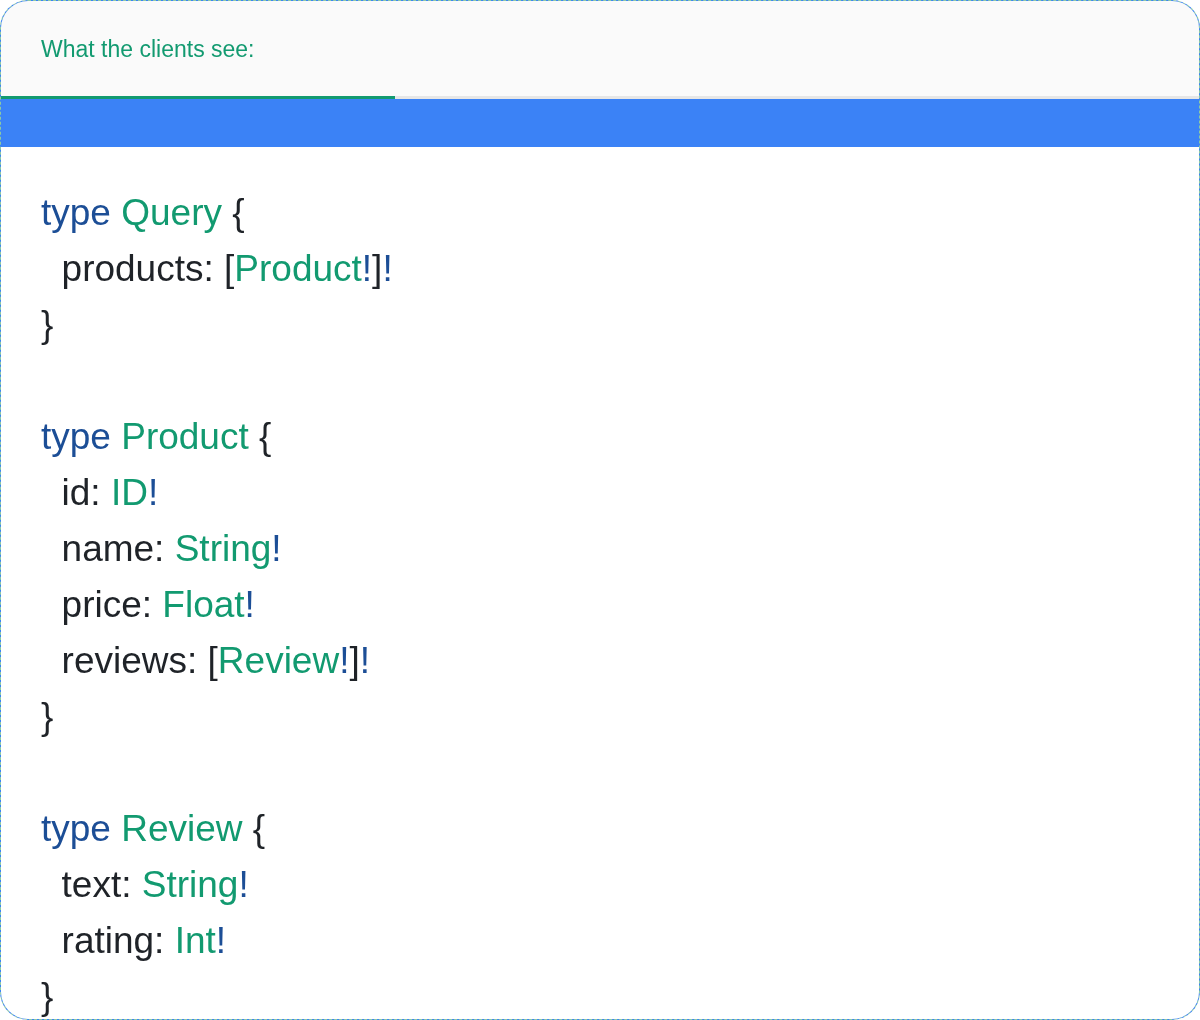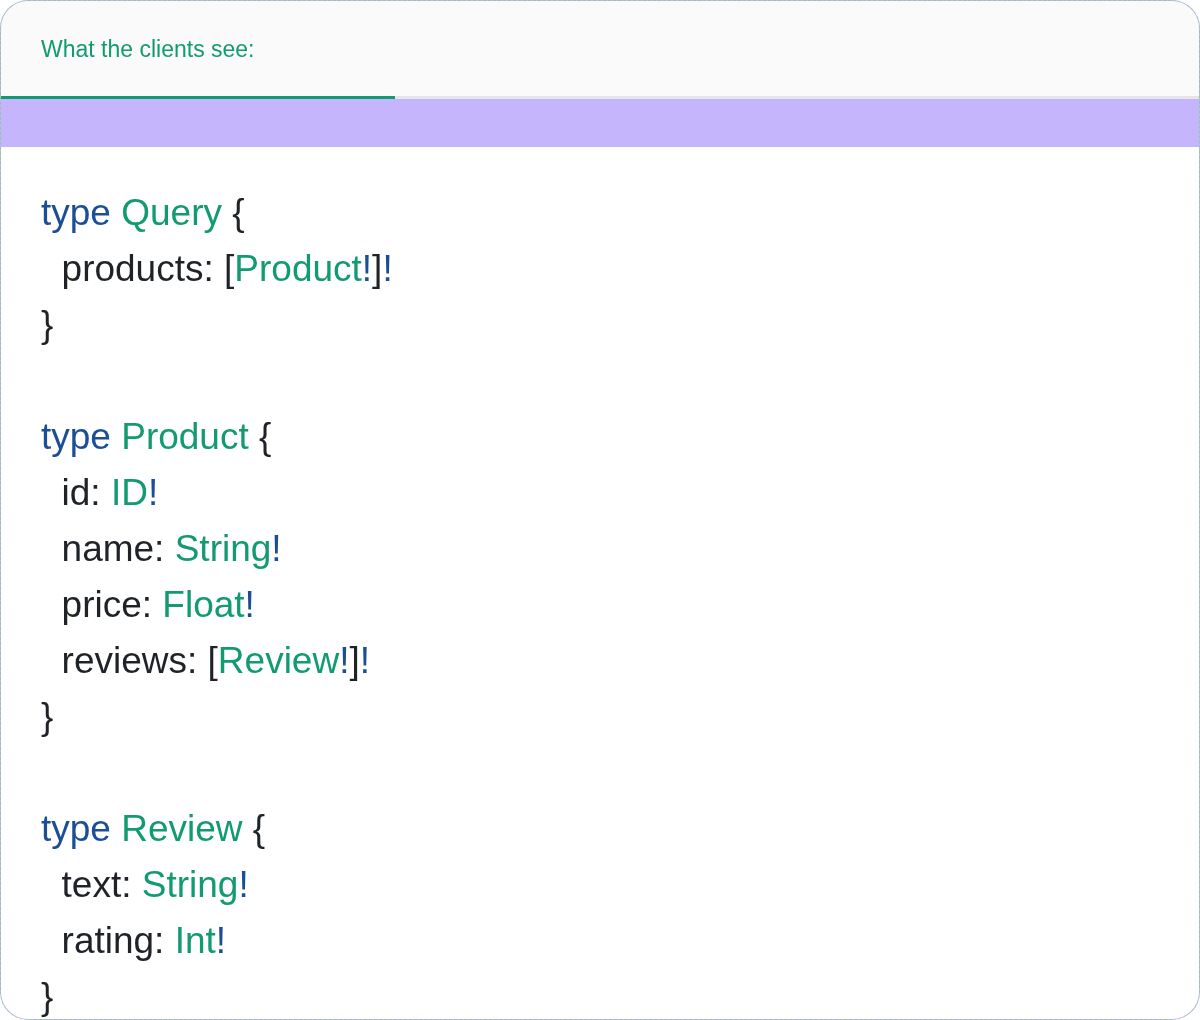"What the clients see:" .card { background: #c4b5fd -> #3b82f6 }
